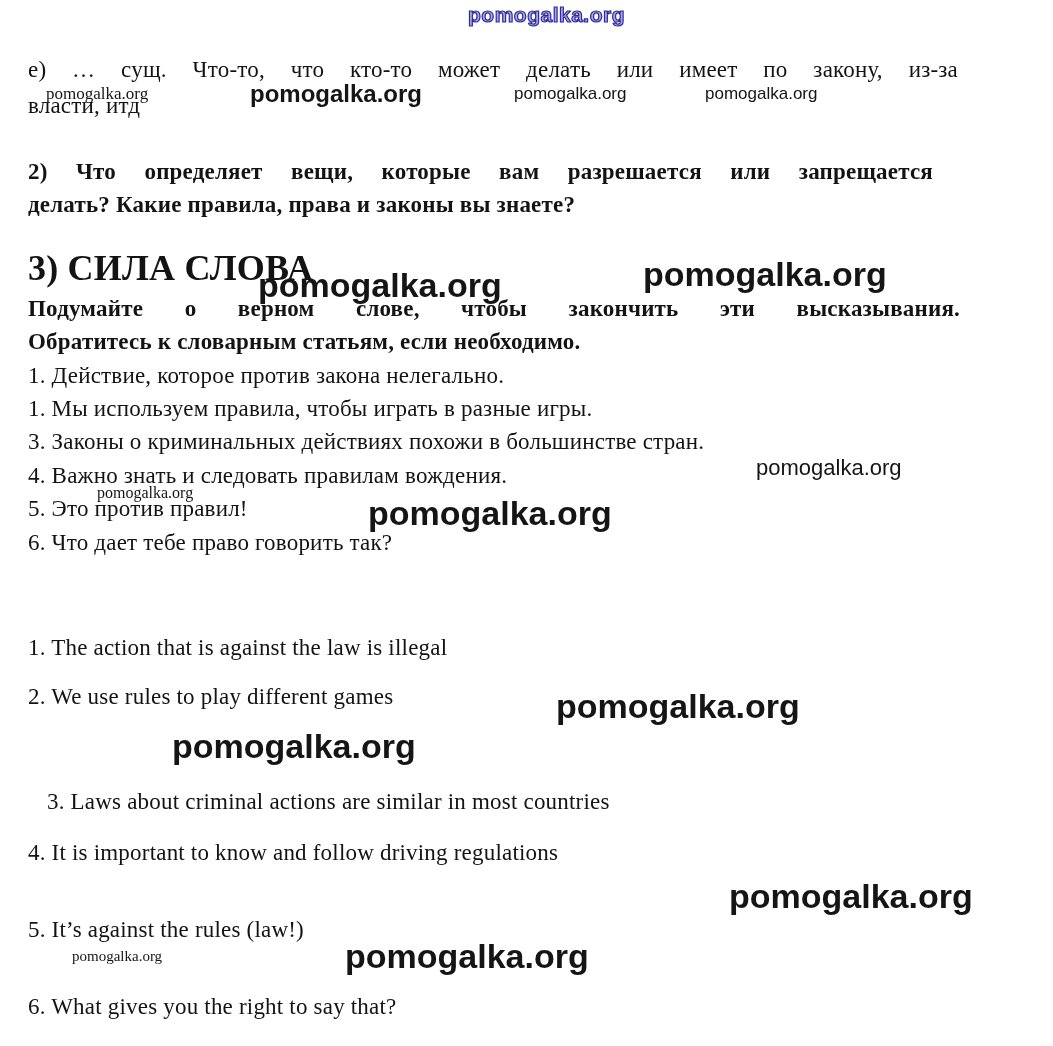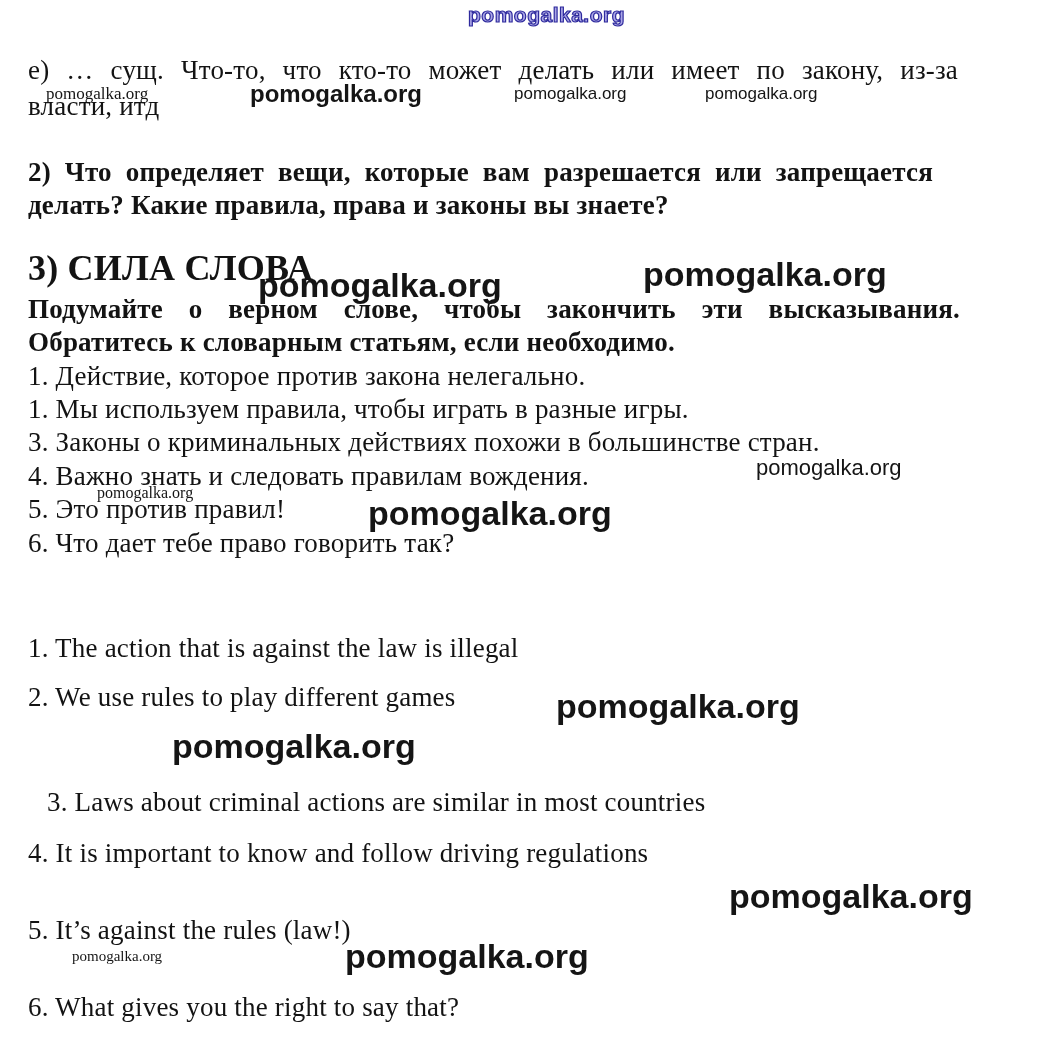"е) … сущ. Что-то, что" .tline { font-size: 27px -> 23px }
